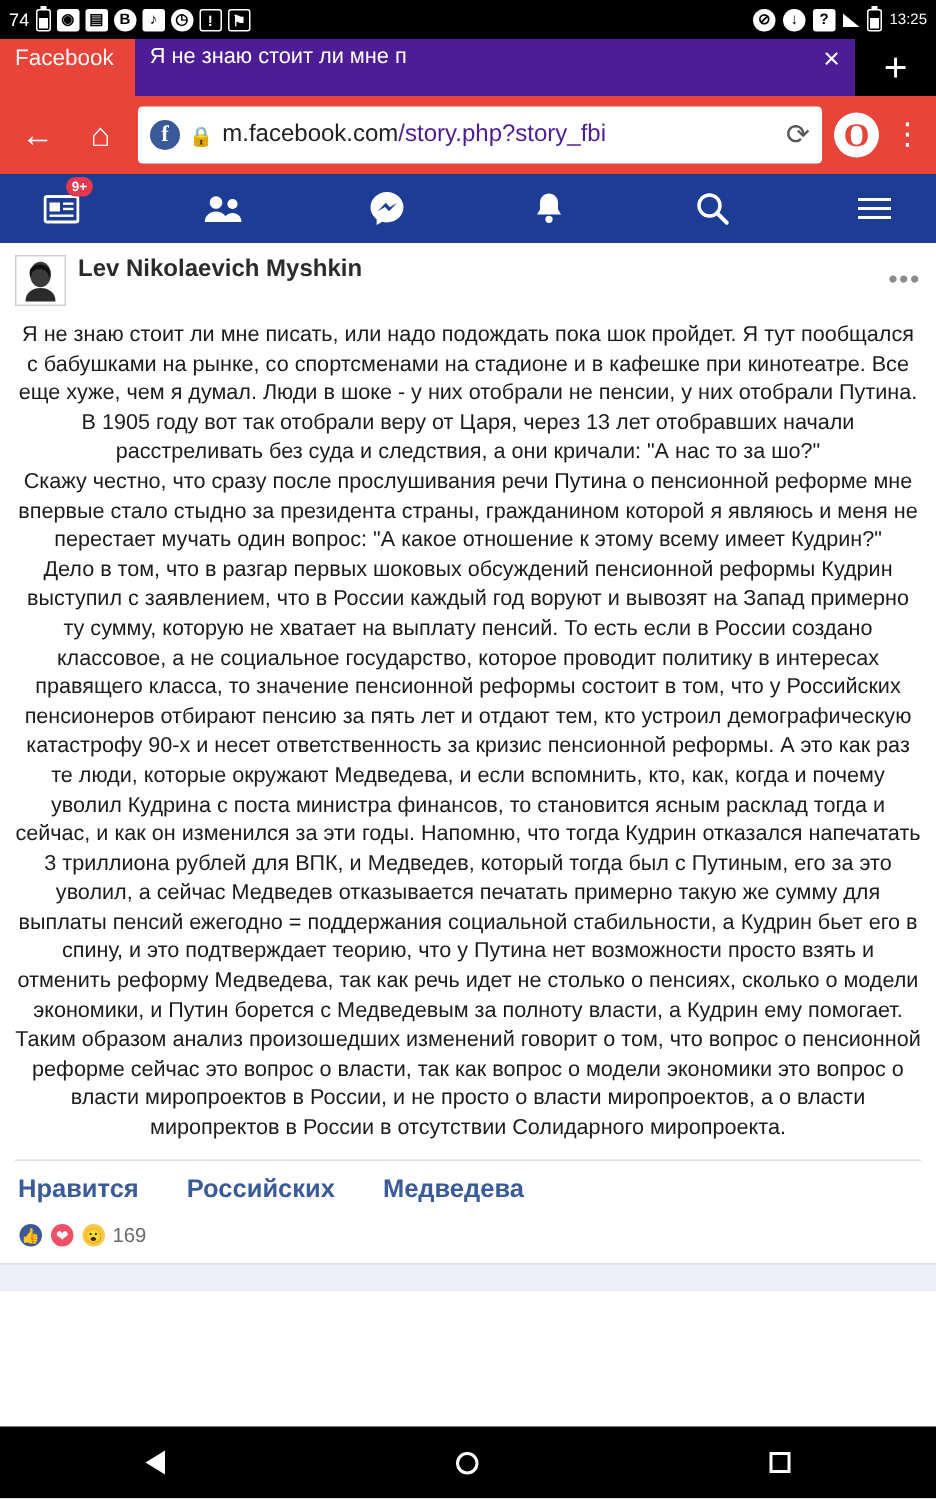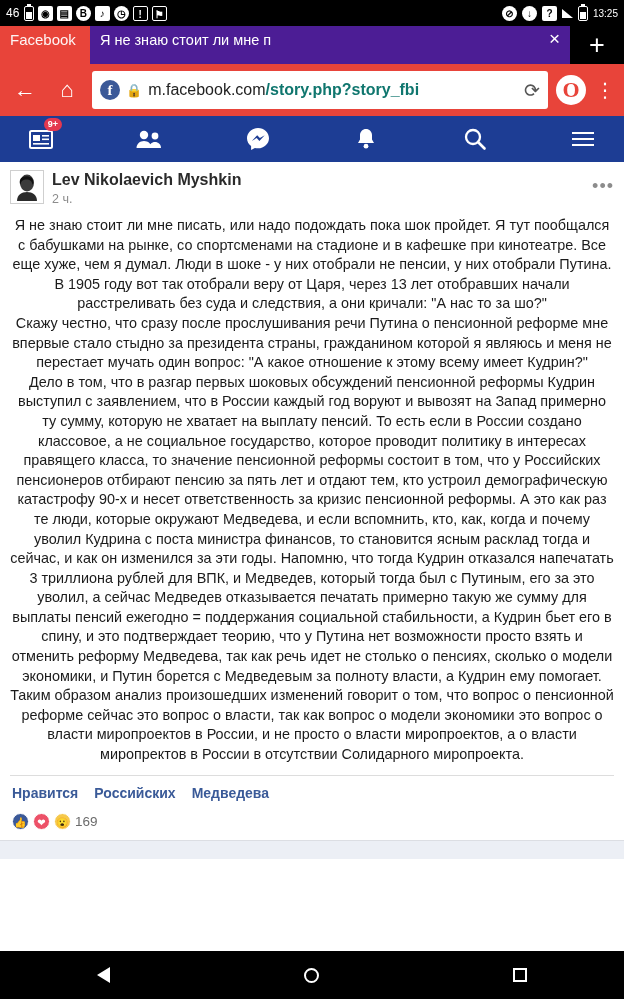"46" span.sb-battery-num { text: 46 -> 74 }
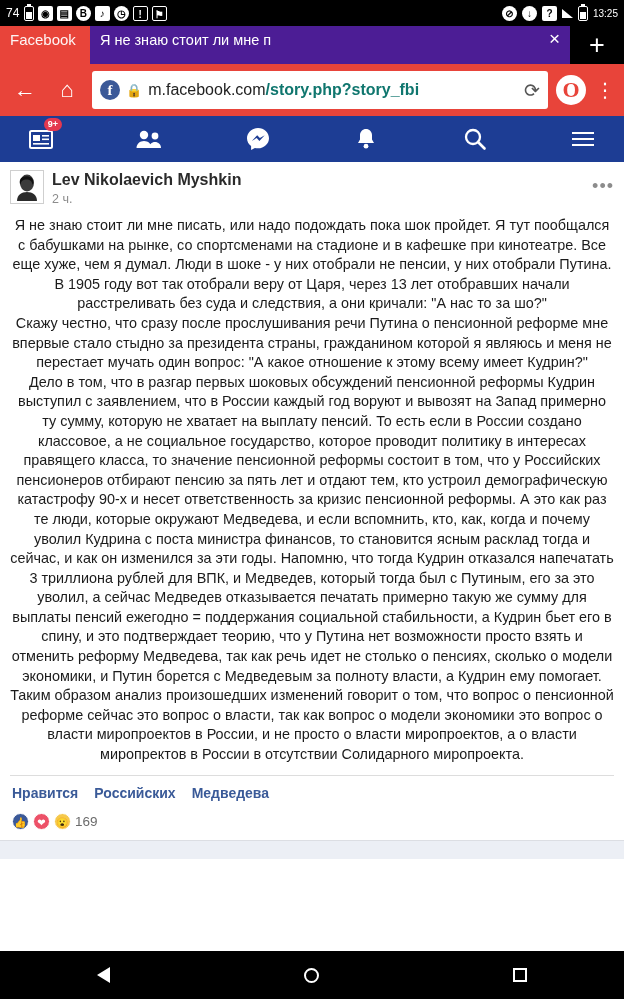"Facebook" .tab { align-items: flex-end -> flex-start; padding: 16px 10px -> 4px 10px }
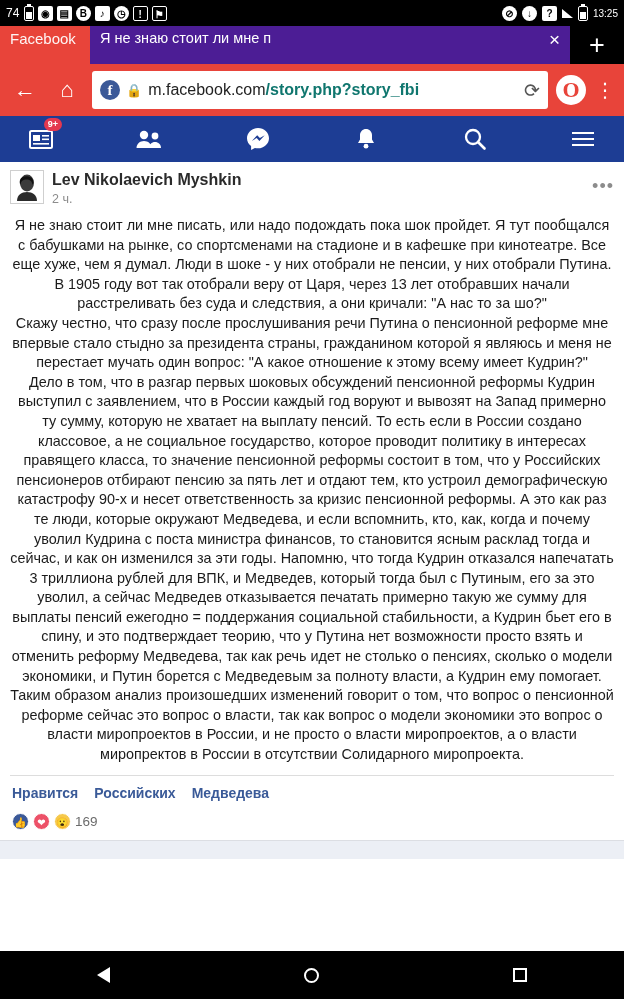"/story.php?story_fbi" .omnibox .url .path { color: #0f766e -> #4c1d95; font-weight: bold -> none }
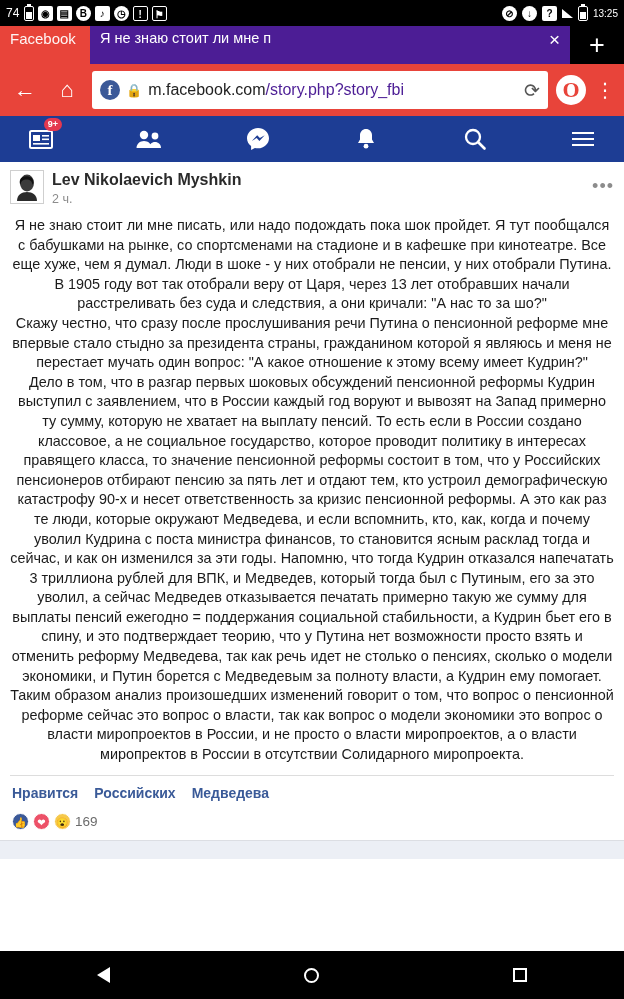"2 ч." div.post-time { html: <div>2 ч.</div> -> none }
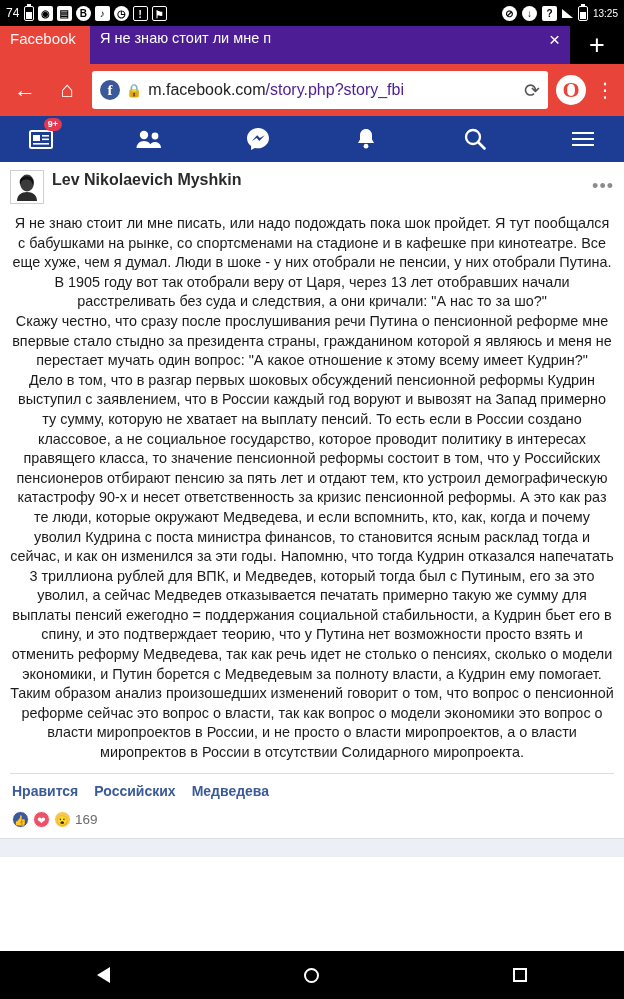"Нравится" .post-actions { font-size: 14px -> 17px; gap: 16px -> 32px }
